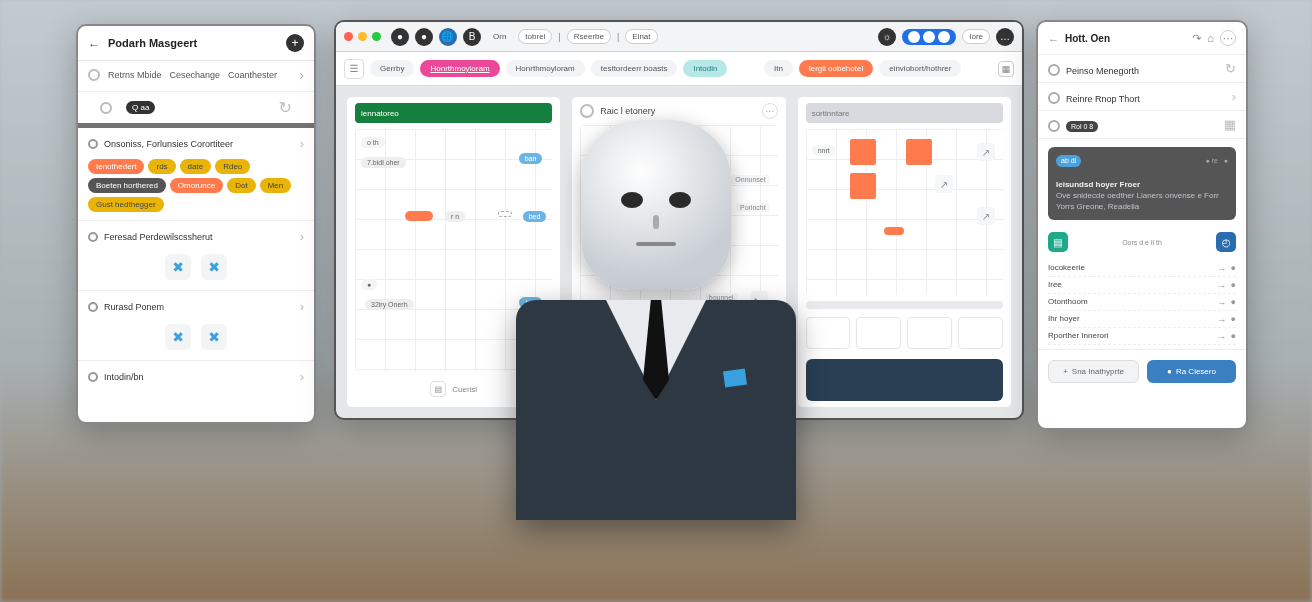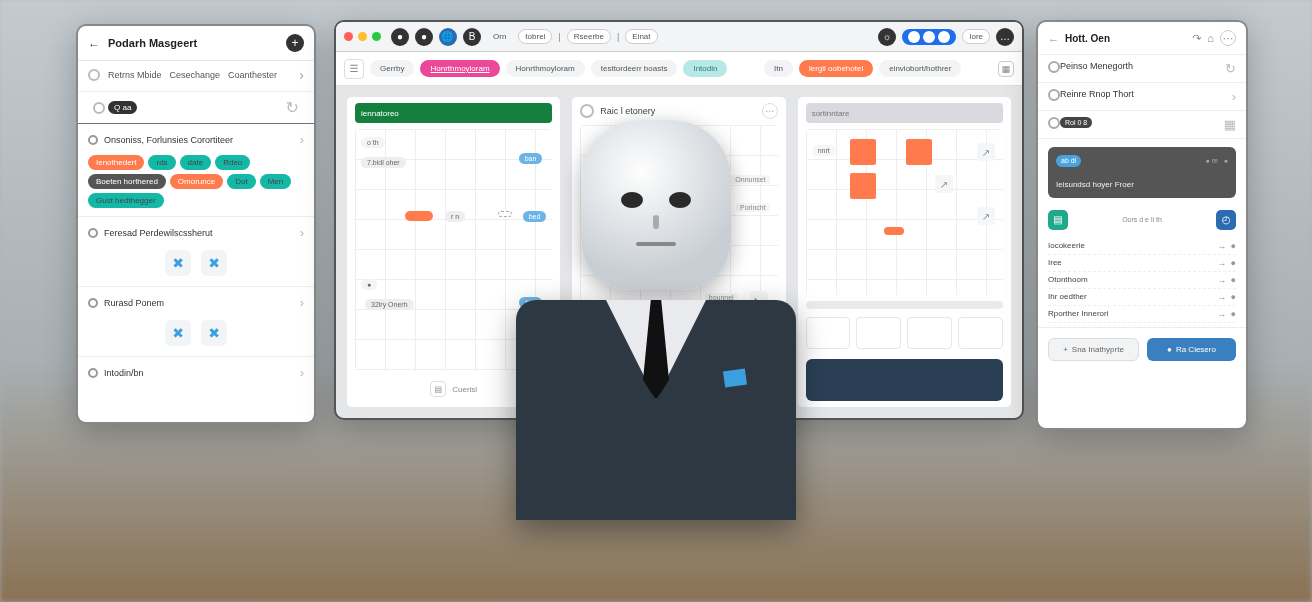"Peinso Menegorth" .rp-row { align-items: flex-start -> flex-end; gap: none -> 6px }
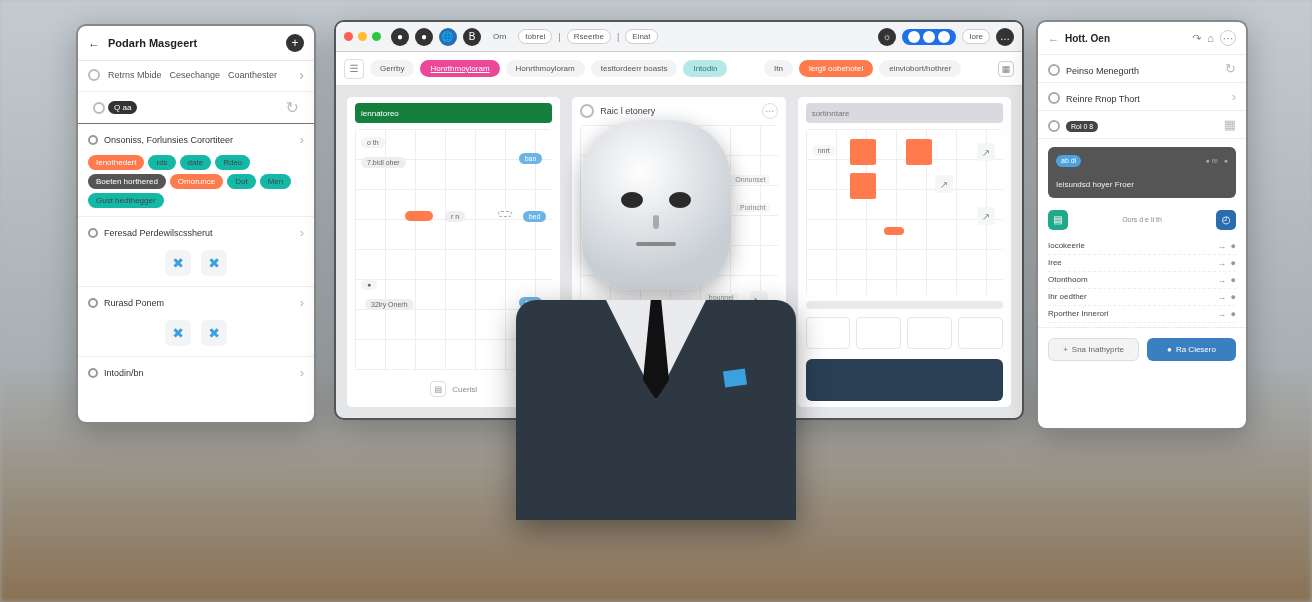"Q aa" .lp-row2 { border-bottom: 1px solid #737373 -> 5px solid #737373; gap: 3px -> 14px; padding: 6px 15px -> 6px 22px }
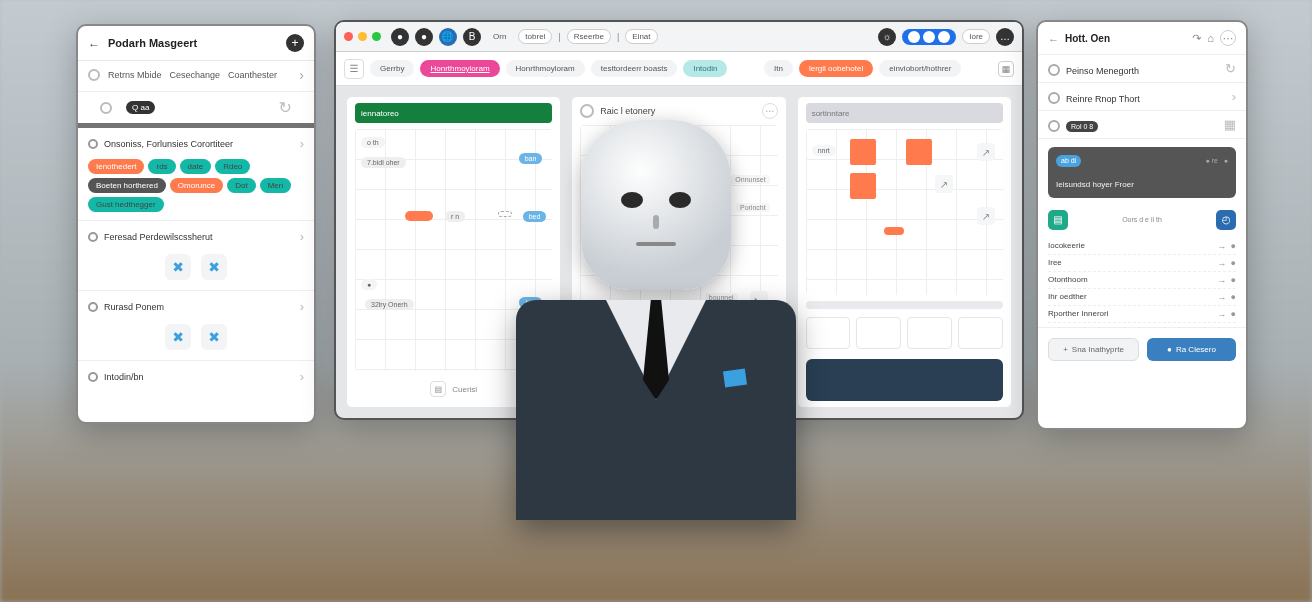"rds" .chip { background: #14b8a6 -> #eab308 }
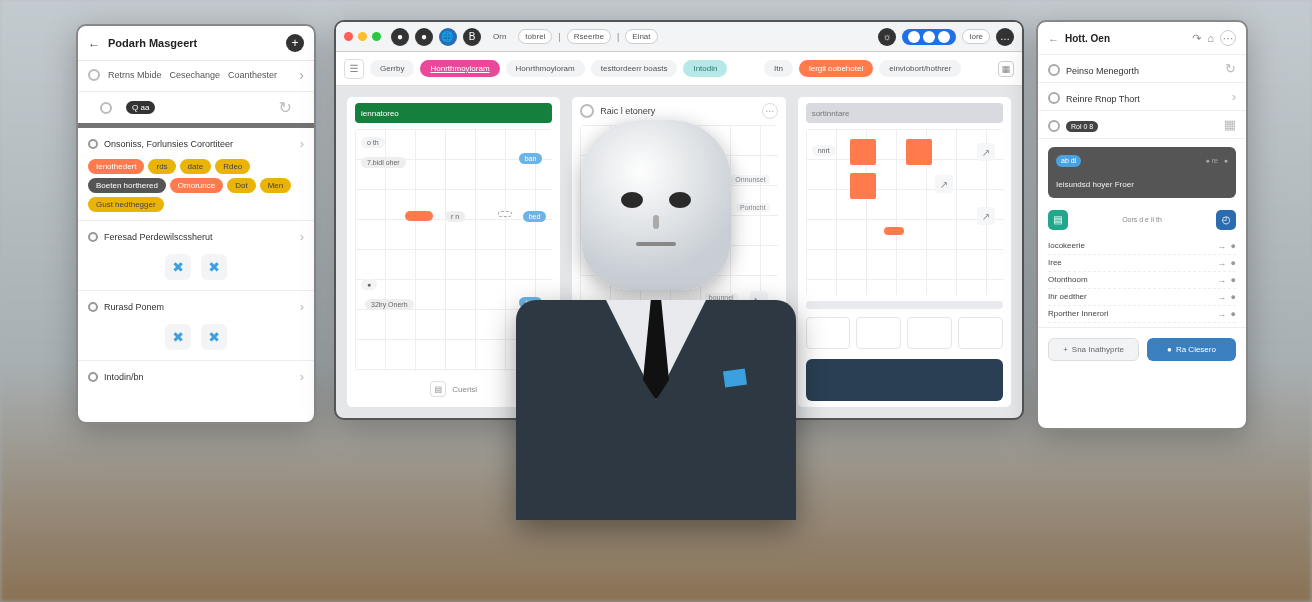"Ieisundsd hoyer Froer" .rp-msg-title { font-weight: 400 -> 700 }
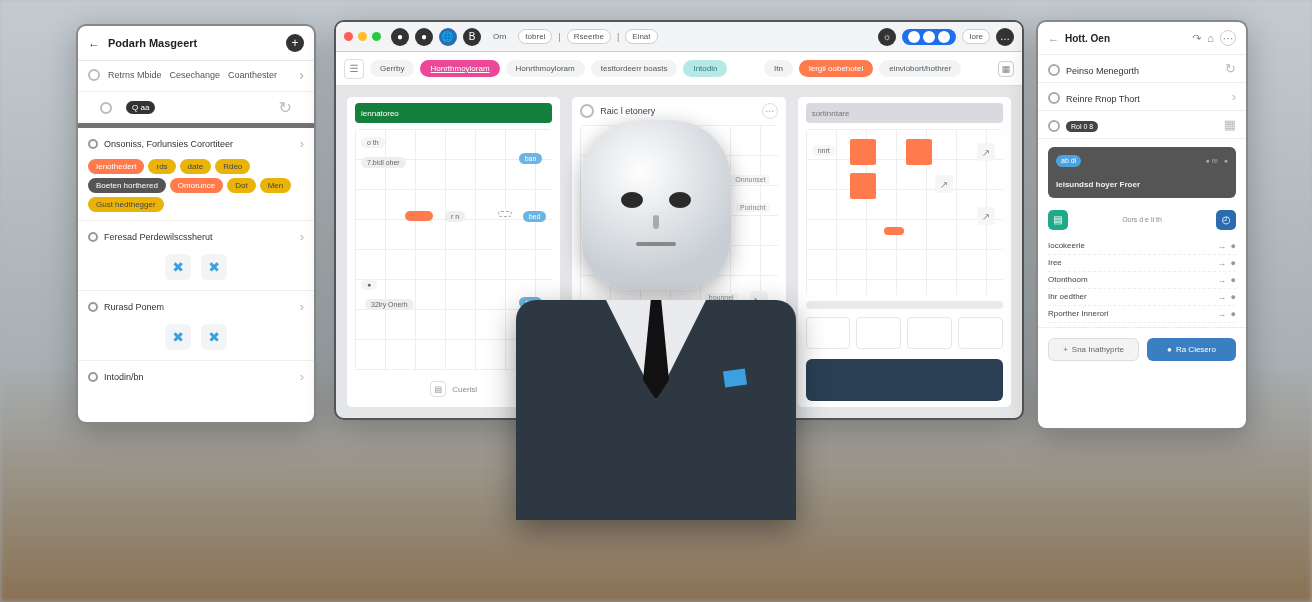"Ove snidecde oedther Lianers onvense" div { html: none -> <div>Ove snidecde oedther Lianers onvense e Forr Yorrs Greone, Readelia</div> }
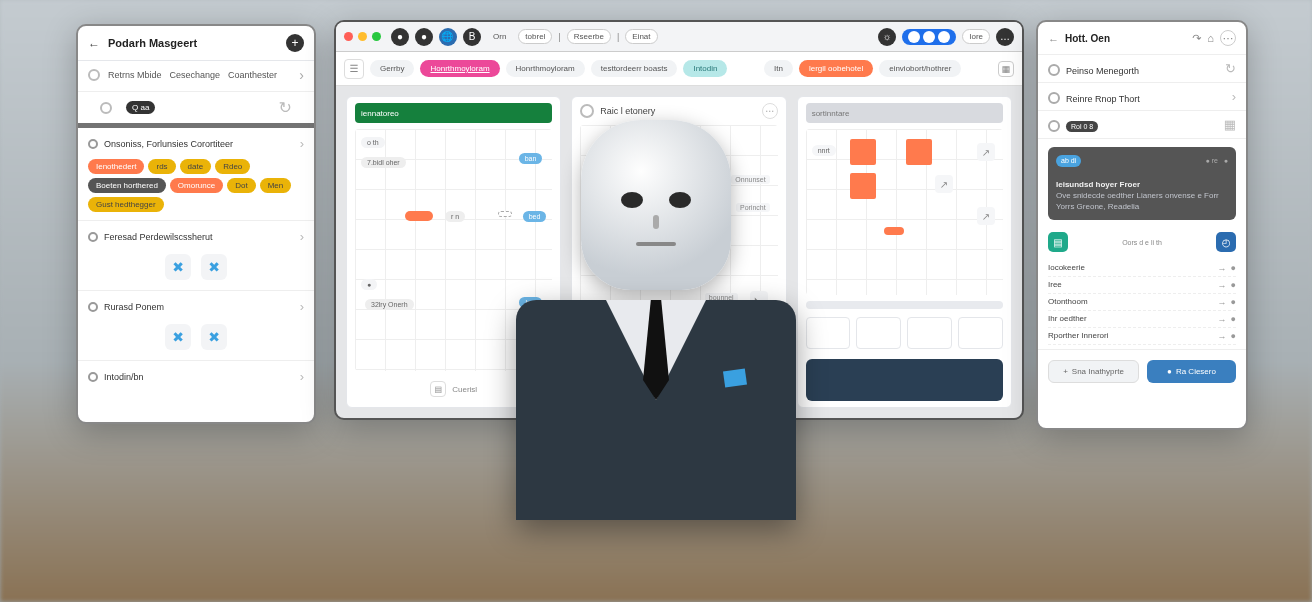"Ihr oedther" span { text: oedther -> hoyer }
